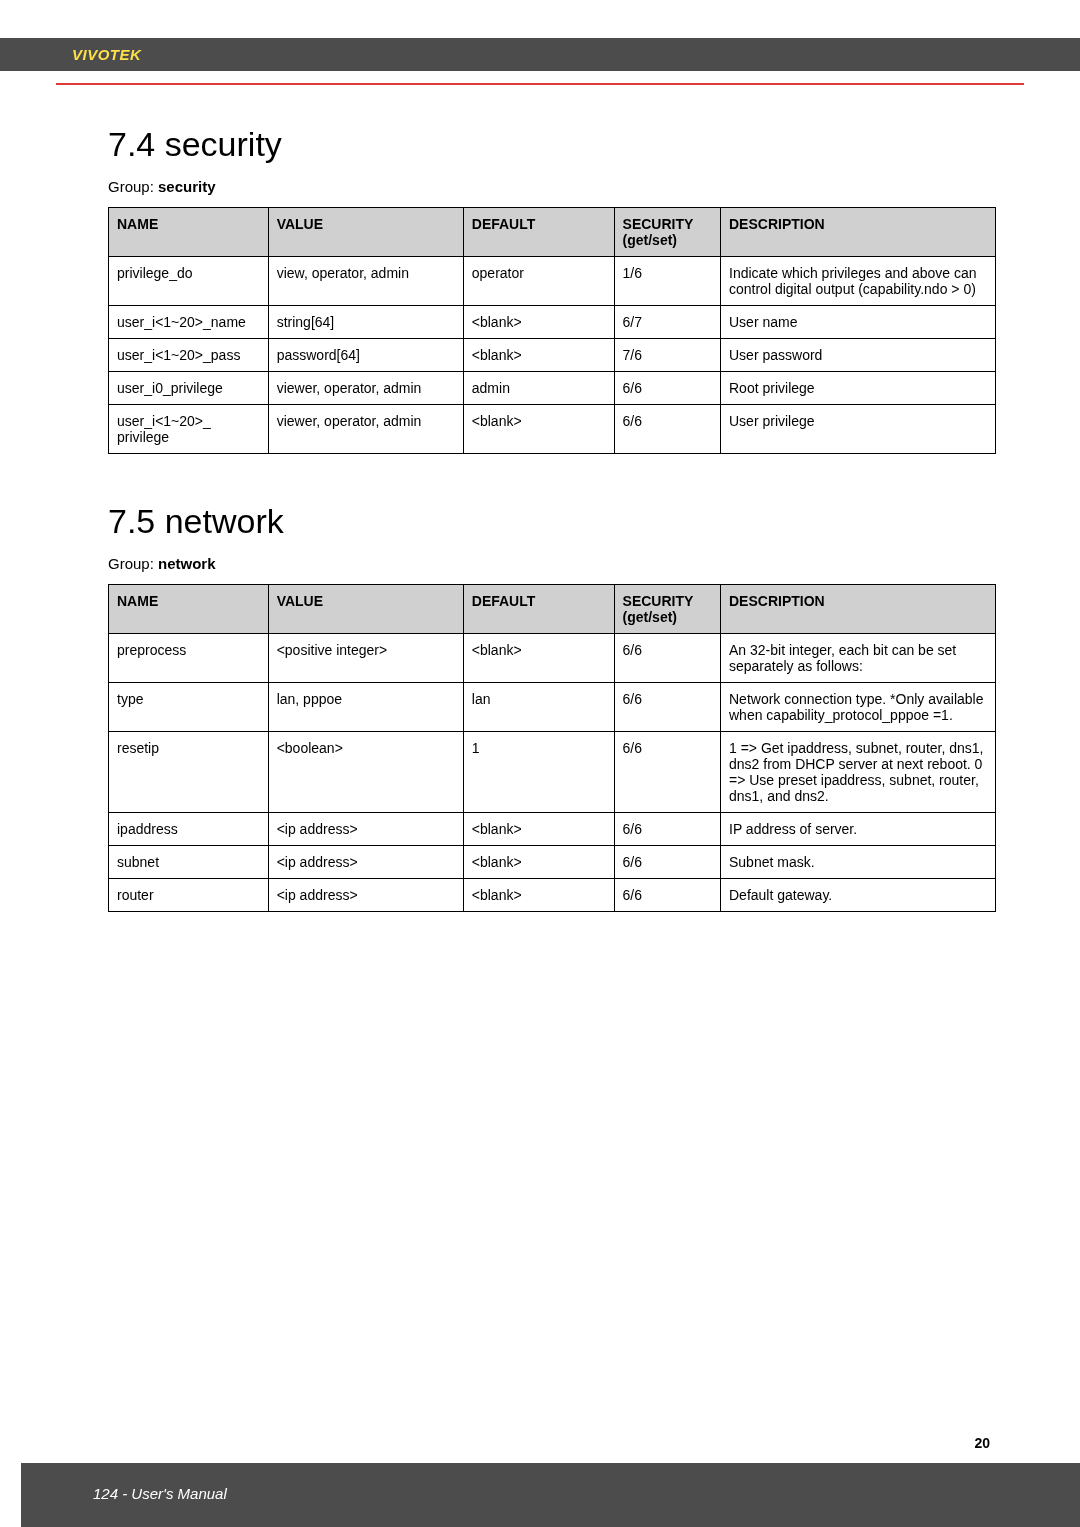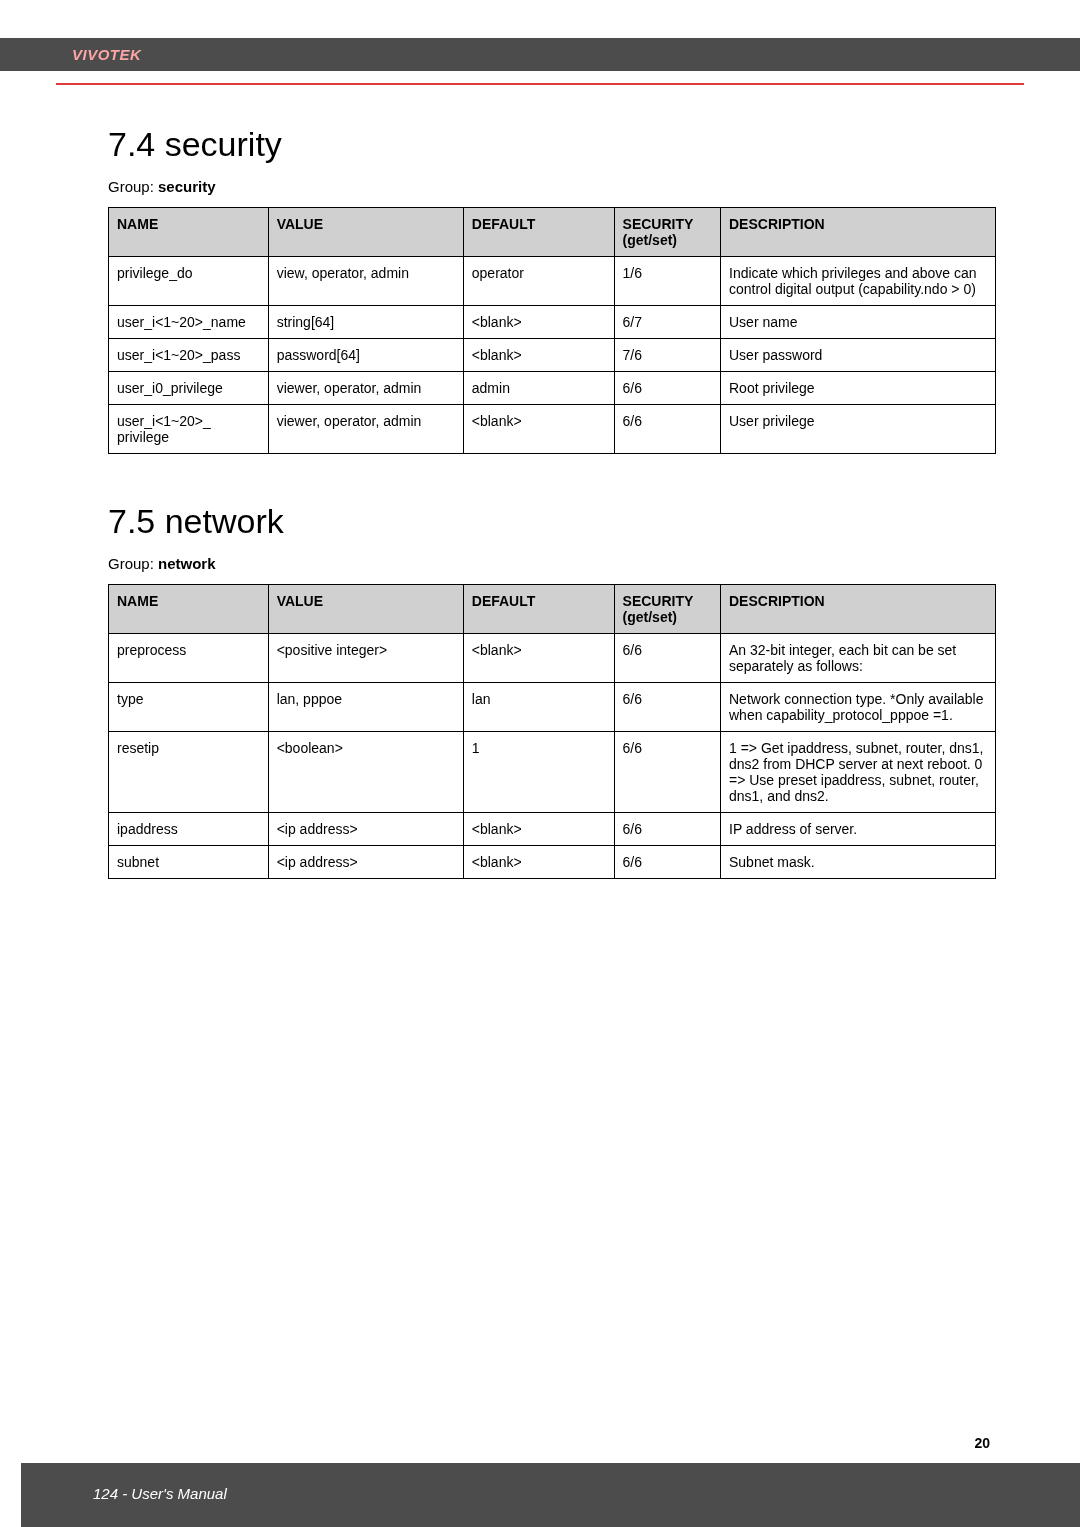"VIVOTEK" .brand-bar { color: #fca5a5 -> #fde047 }
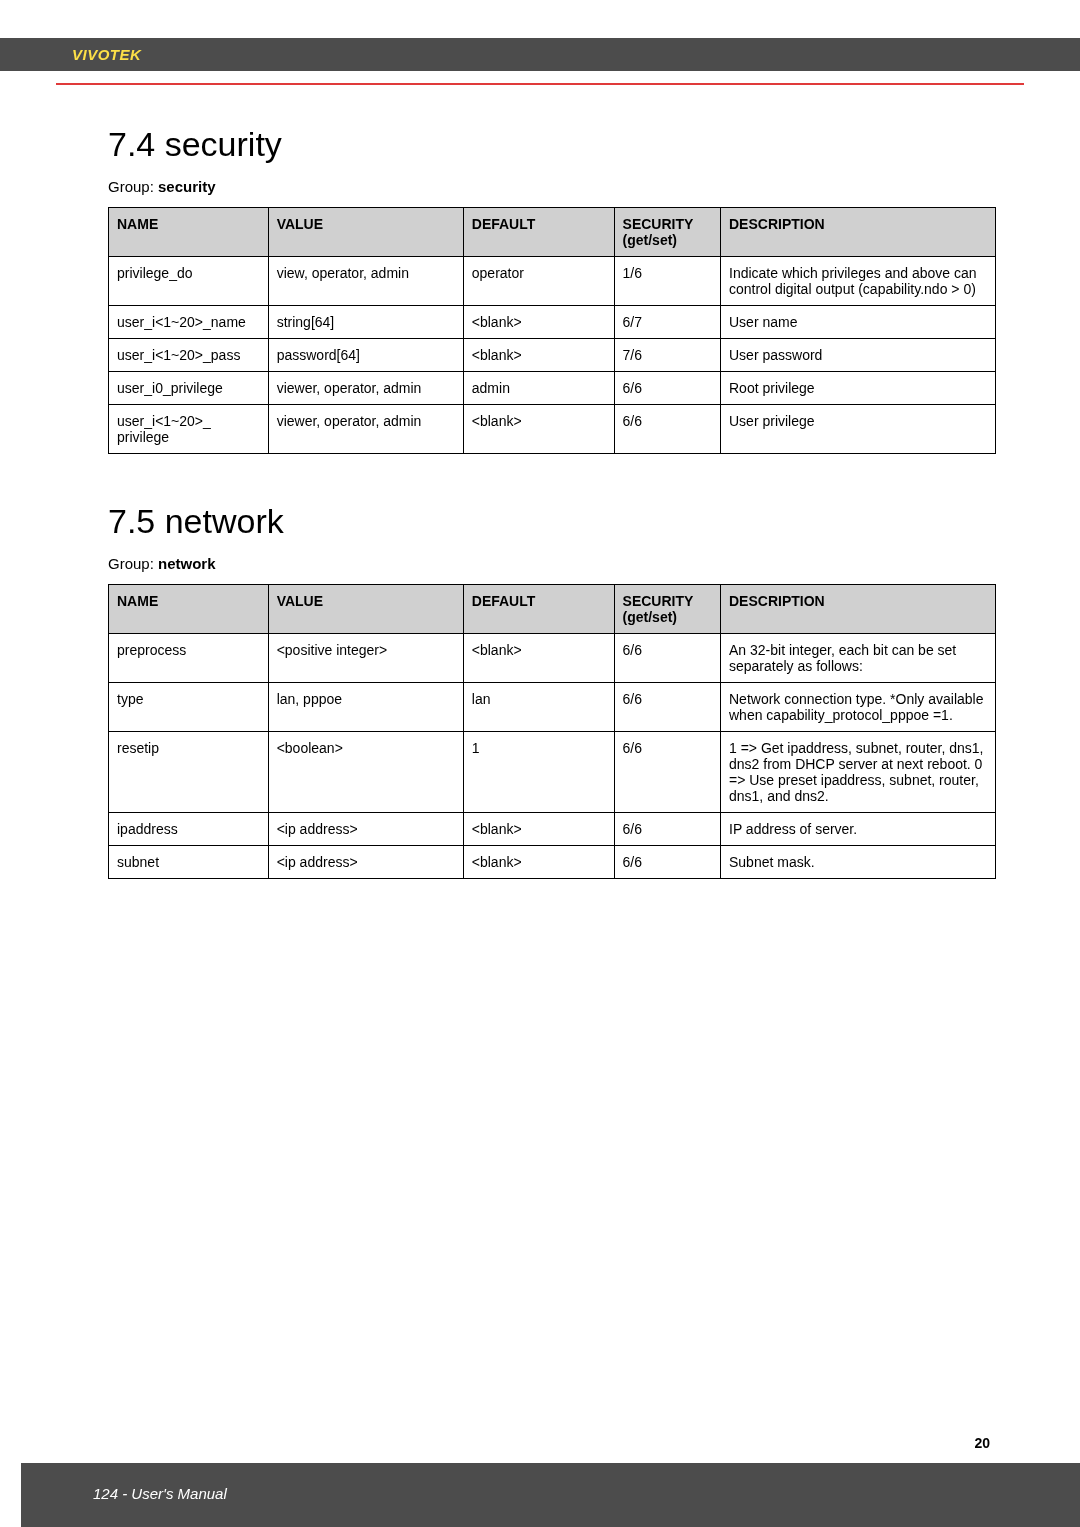"router" tr { html: none -> <tr> <td>router</td> <td>&lt;ip address&gt;</td> <td>&lt;blank&gt;</td> <td>6/6</td> <td>Default gateway.</td> </tr> }
